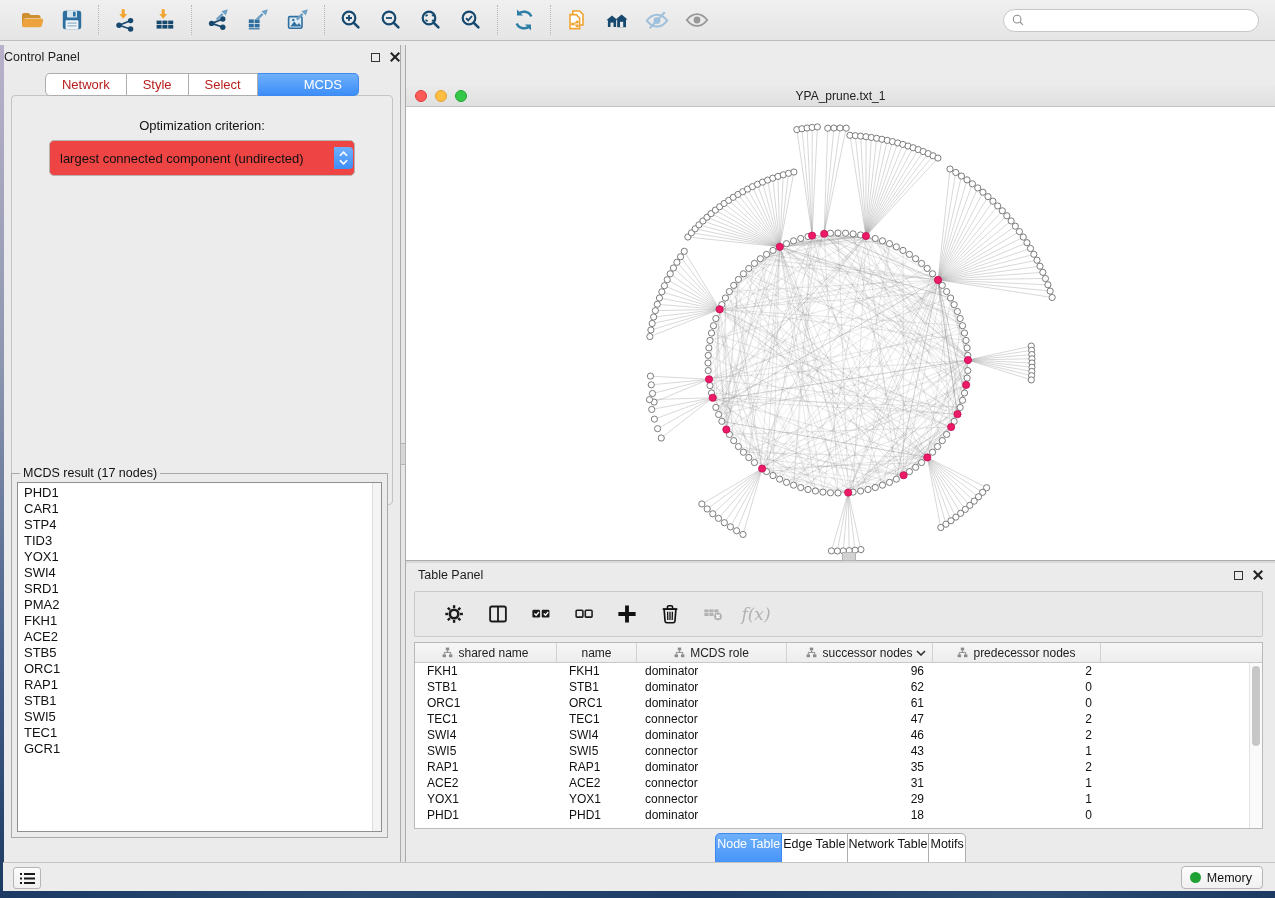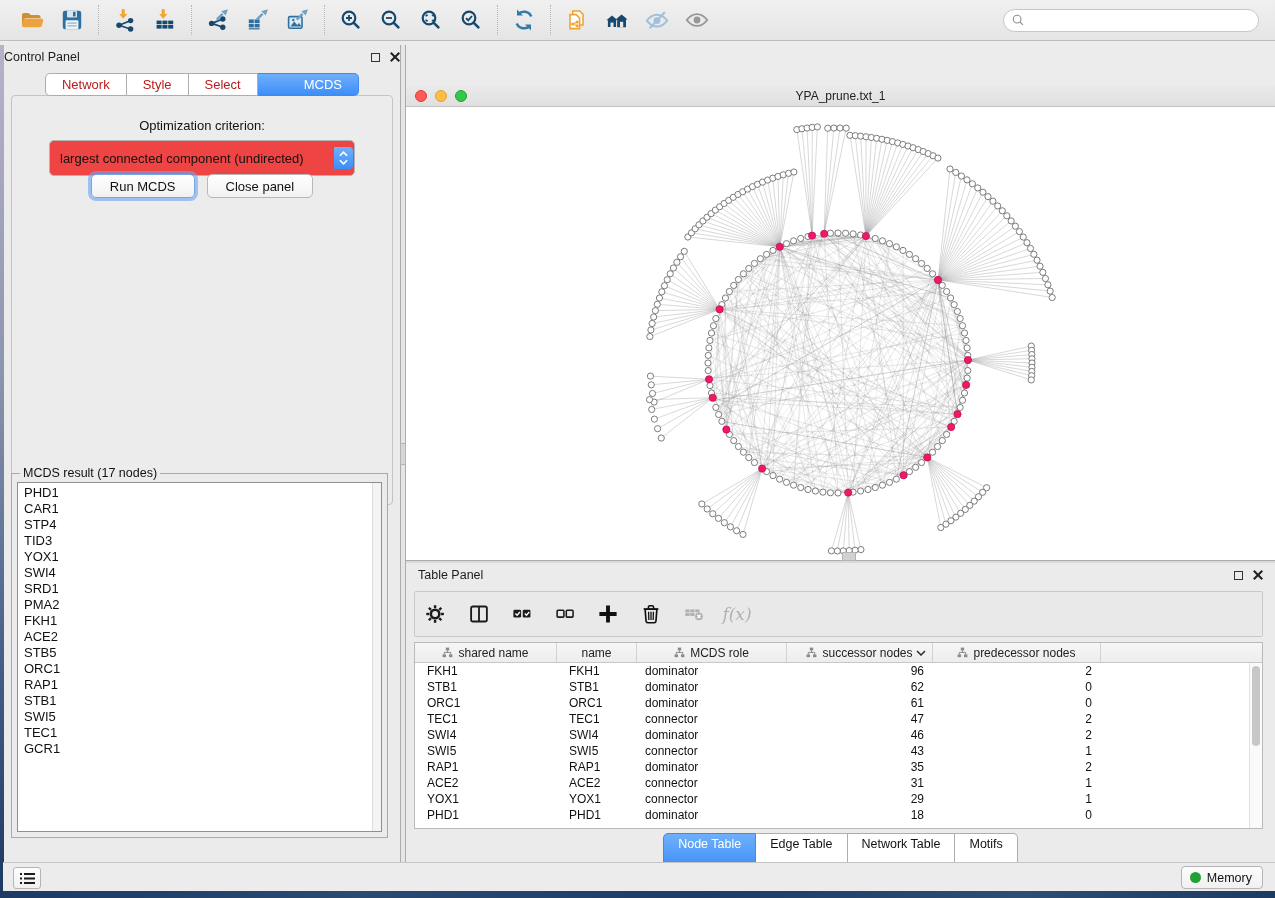"Run MCDS" div.btn-row { html: <div> <button>Run MCDS</button> <button>Close panel</button> </div> -> none }
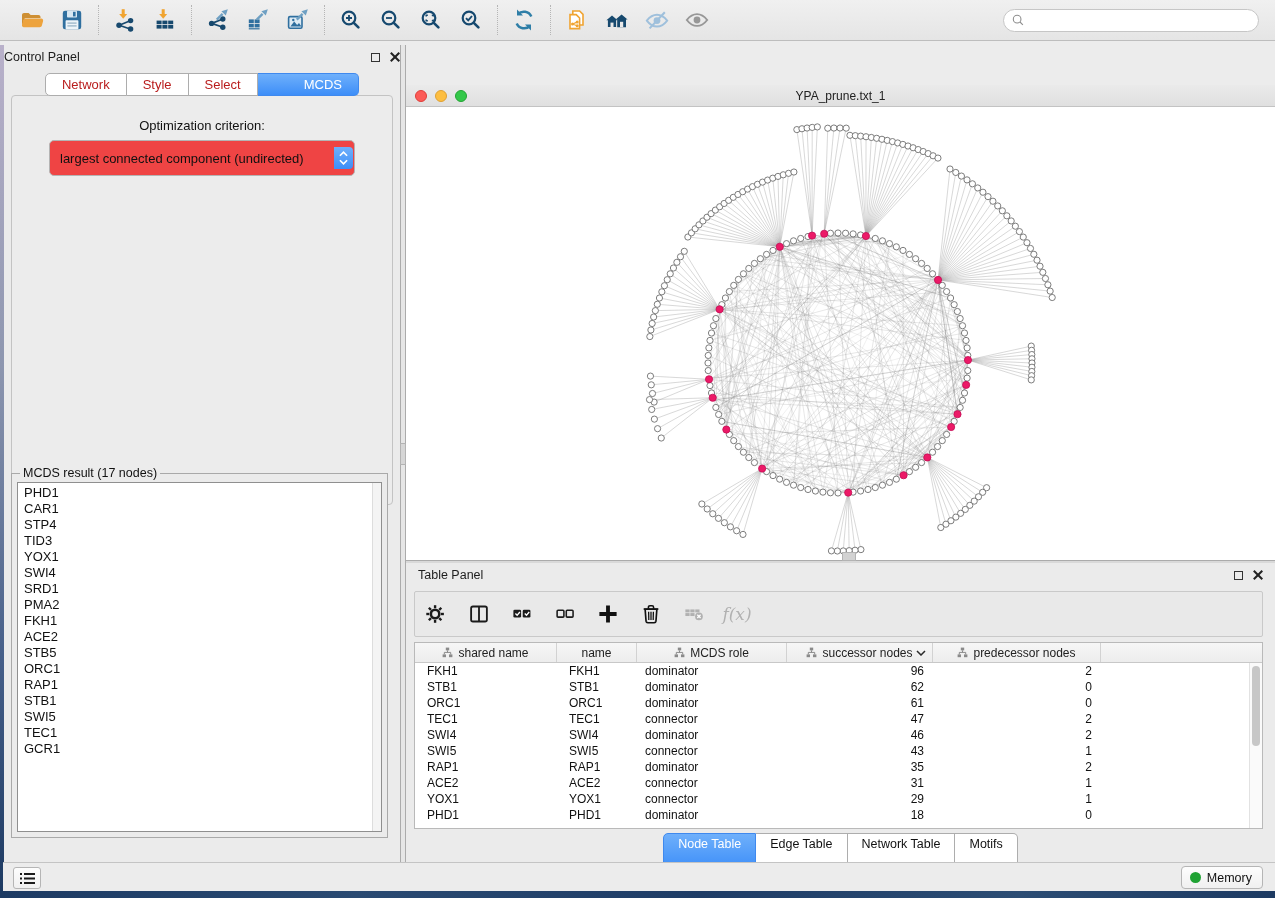"f(x)" .tp-toolbar { padding-left: 8px -> 27px }
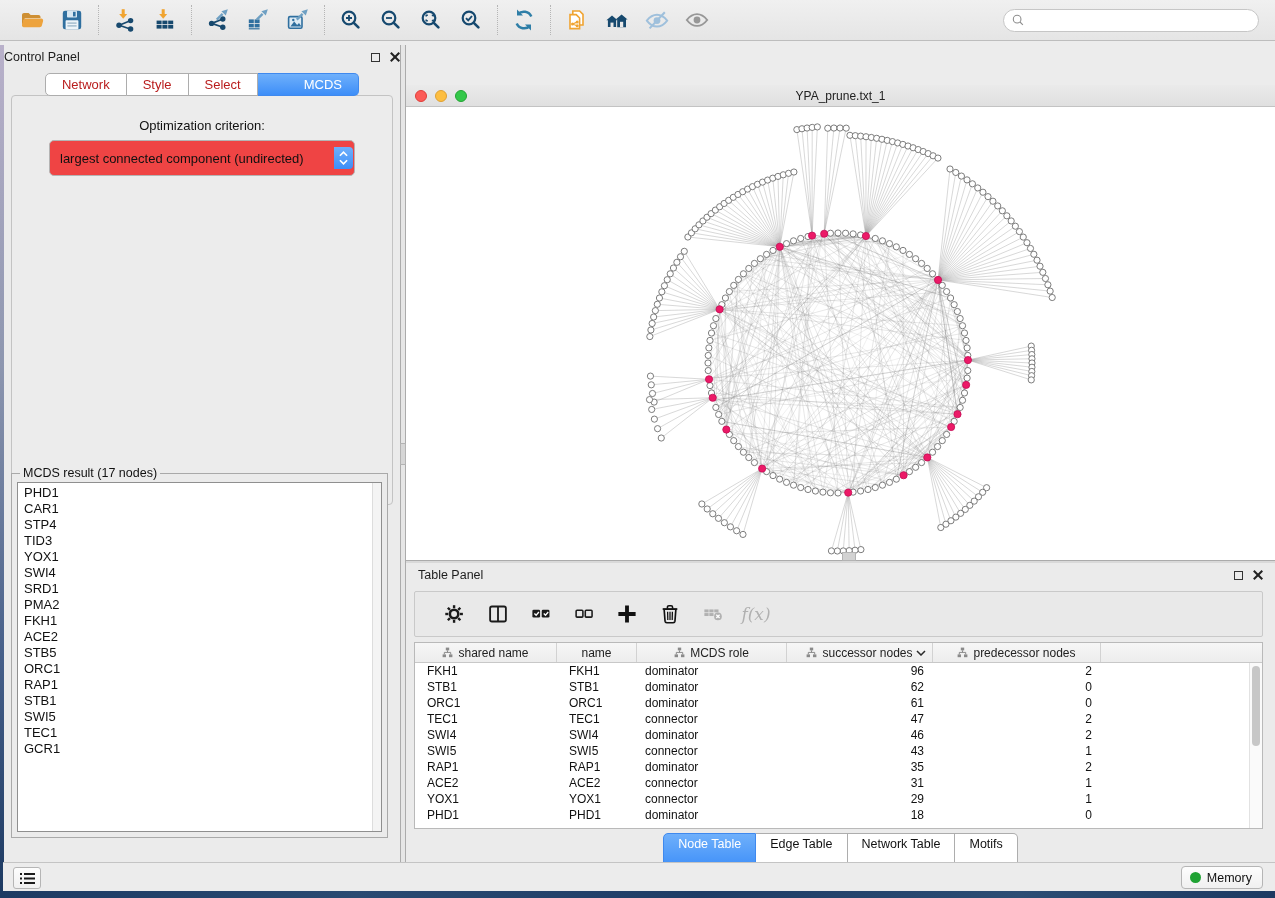"Node Table" .btab { padding: 0 14px -> 0 1px }
